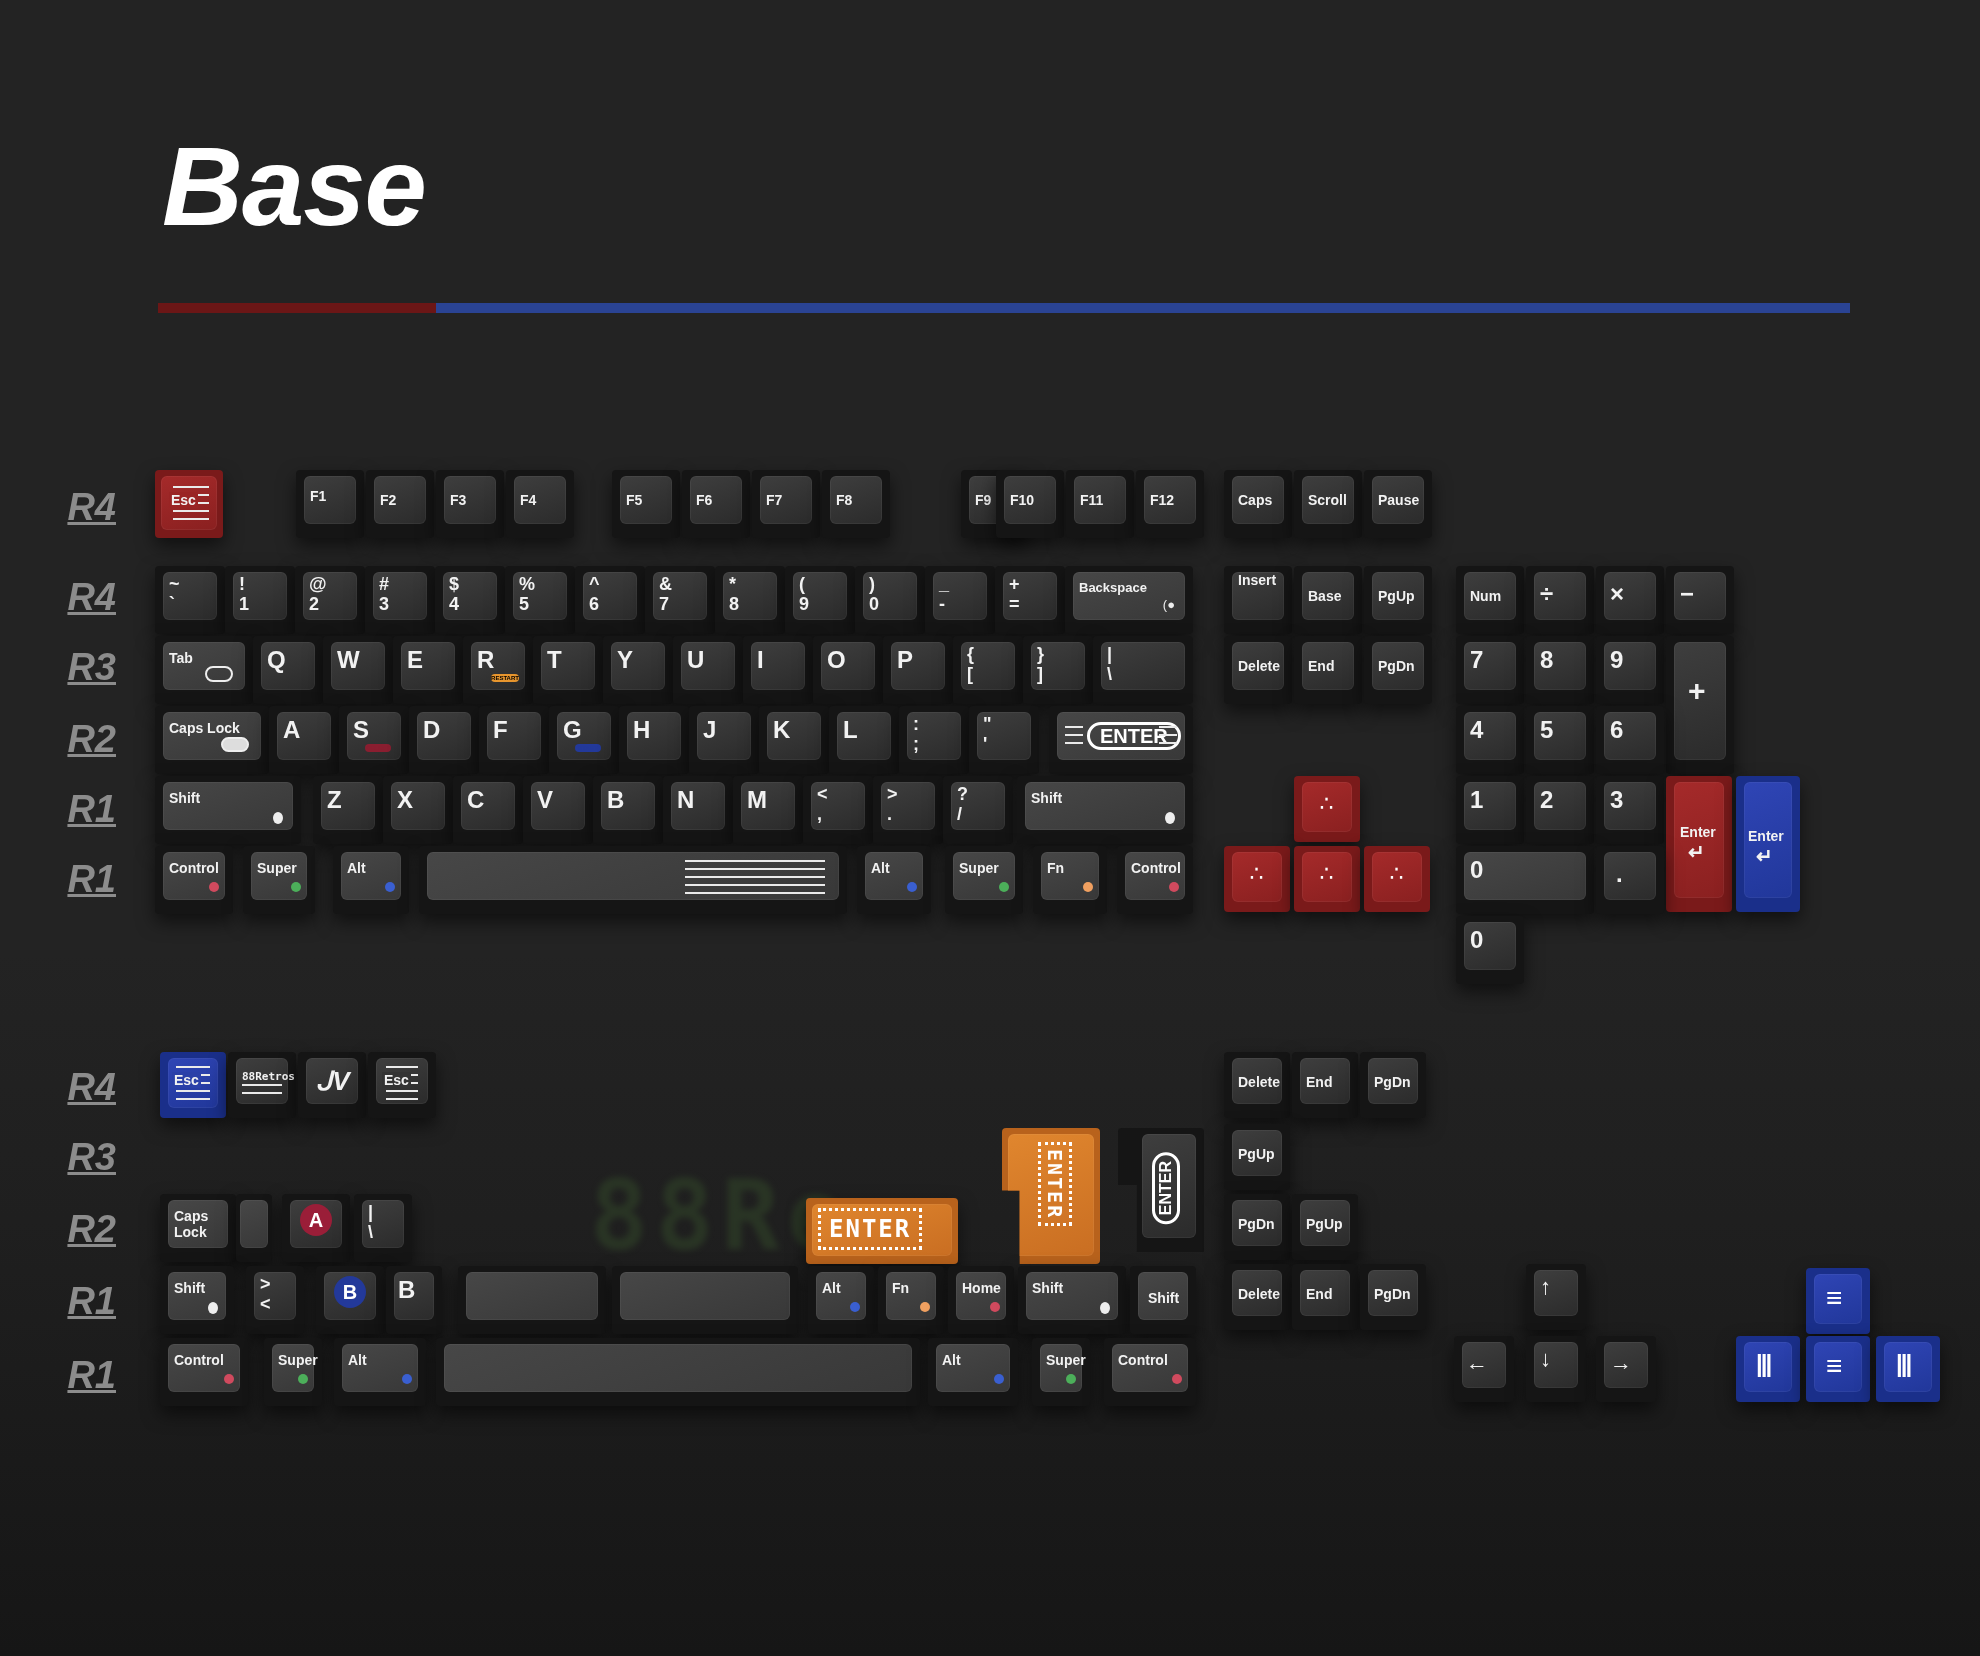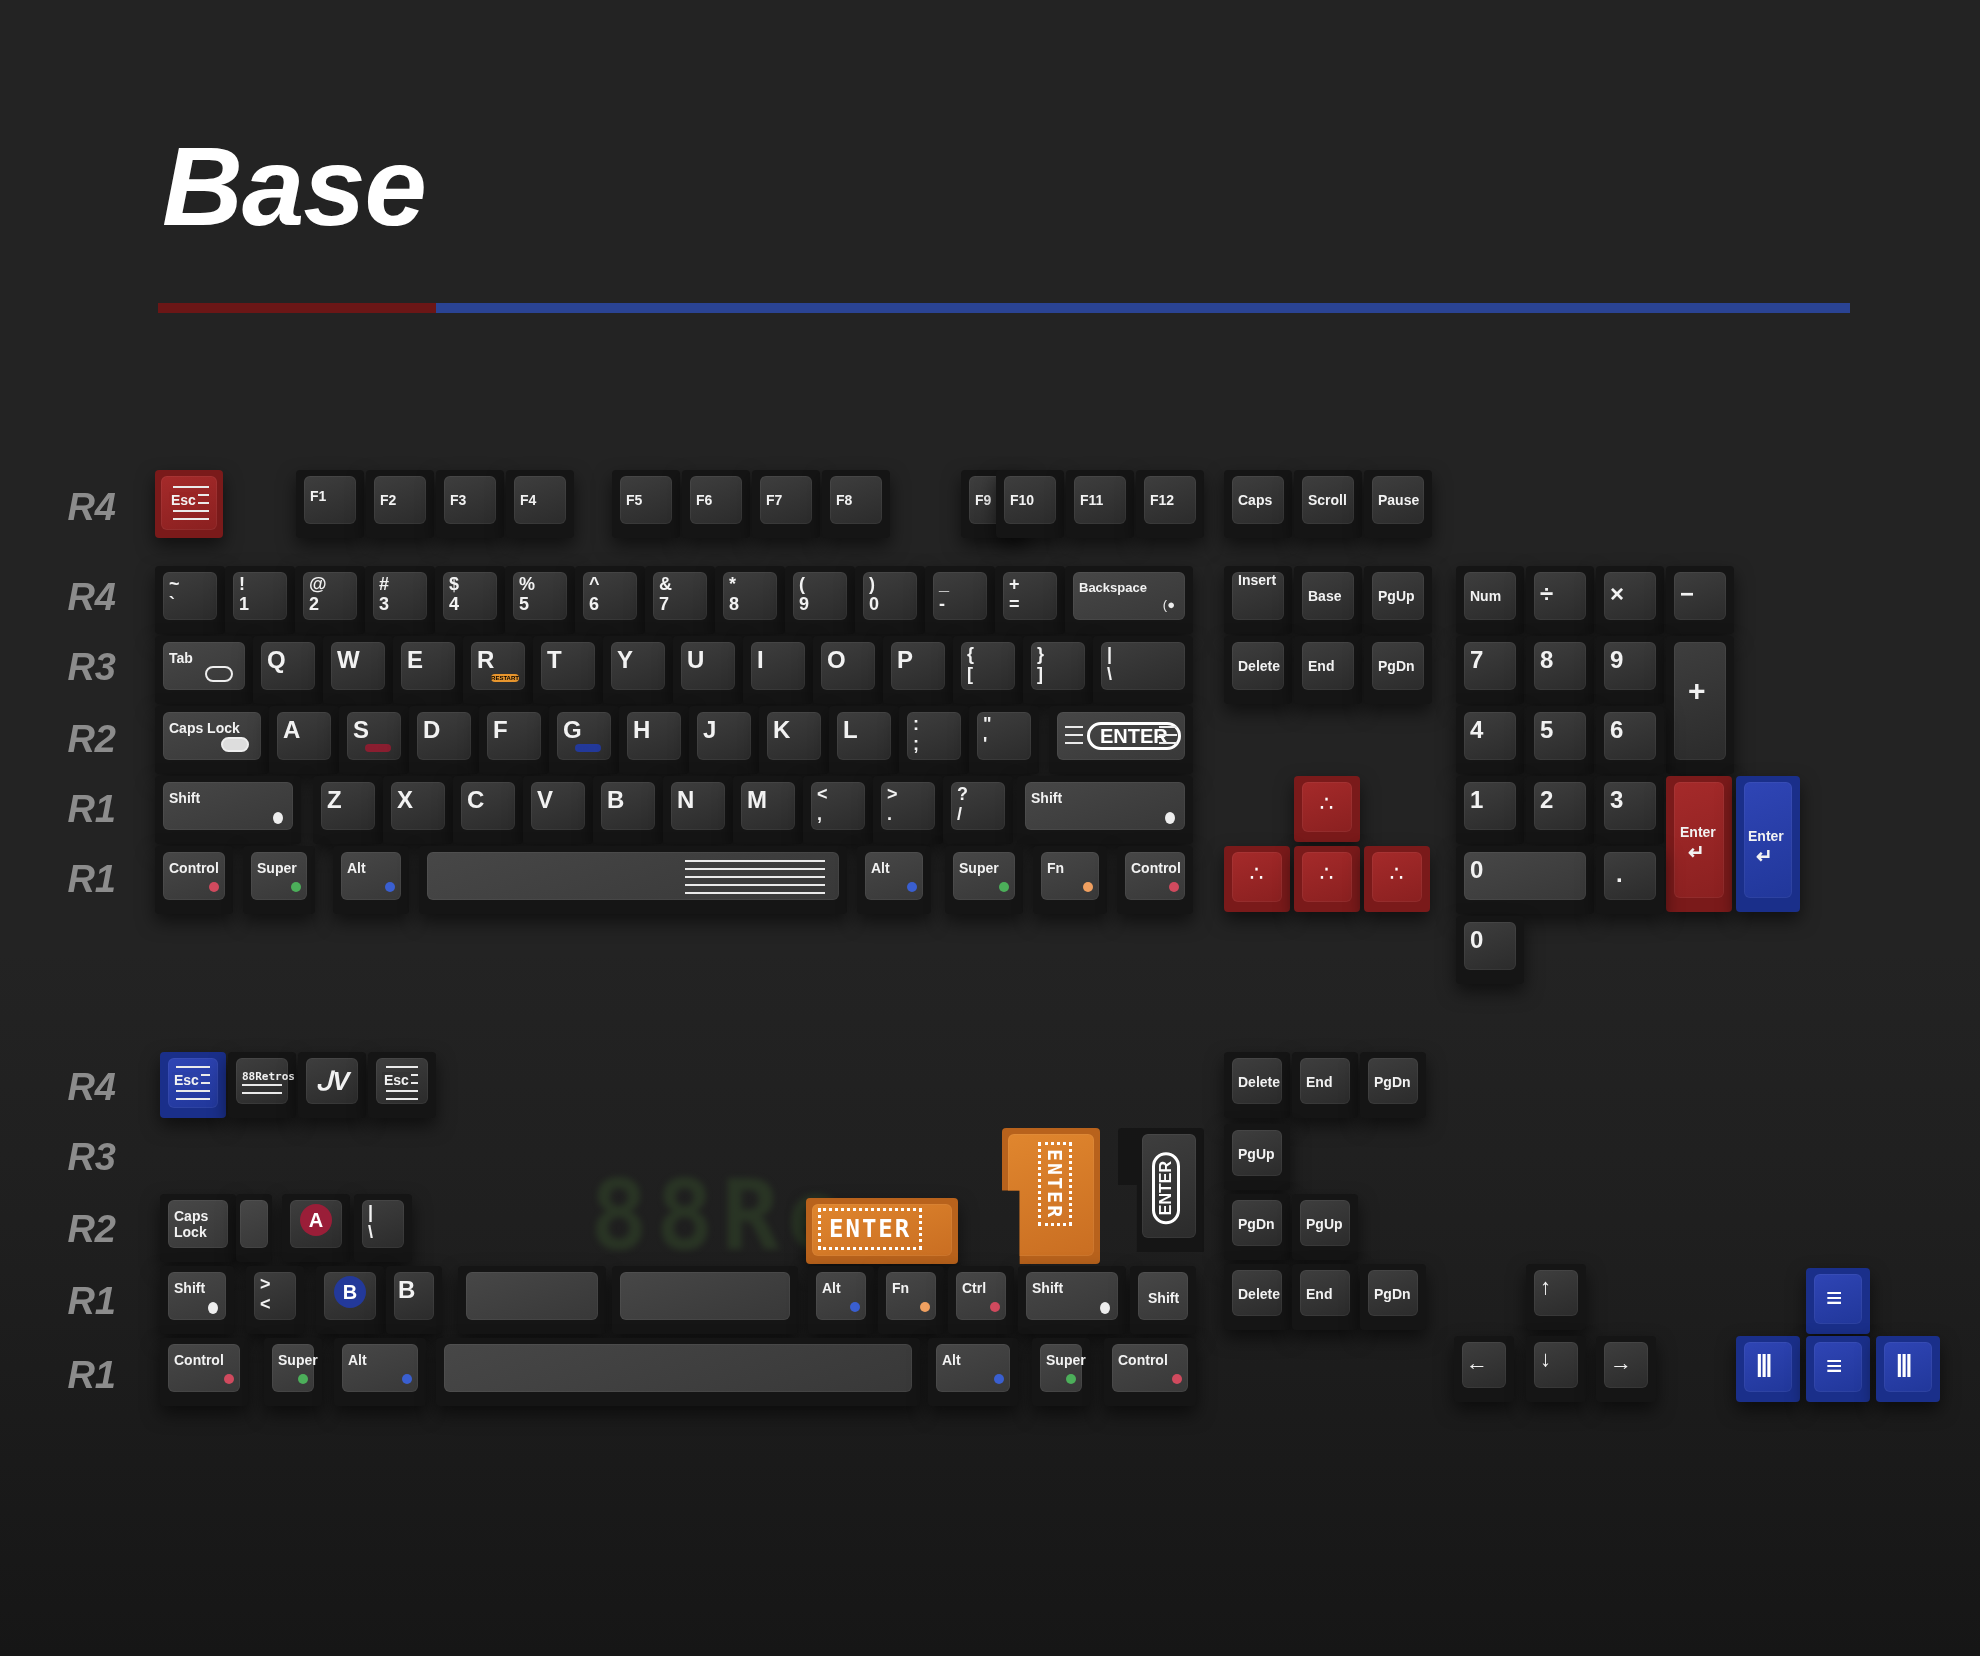"R4" .rowlabel { text-decoration: none -> underline }
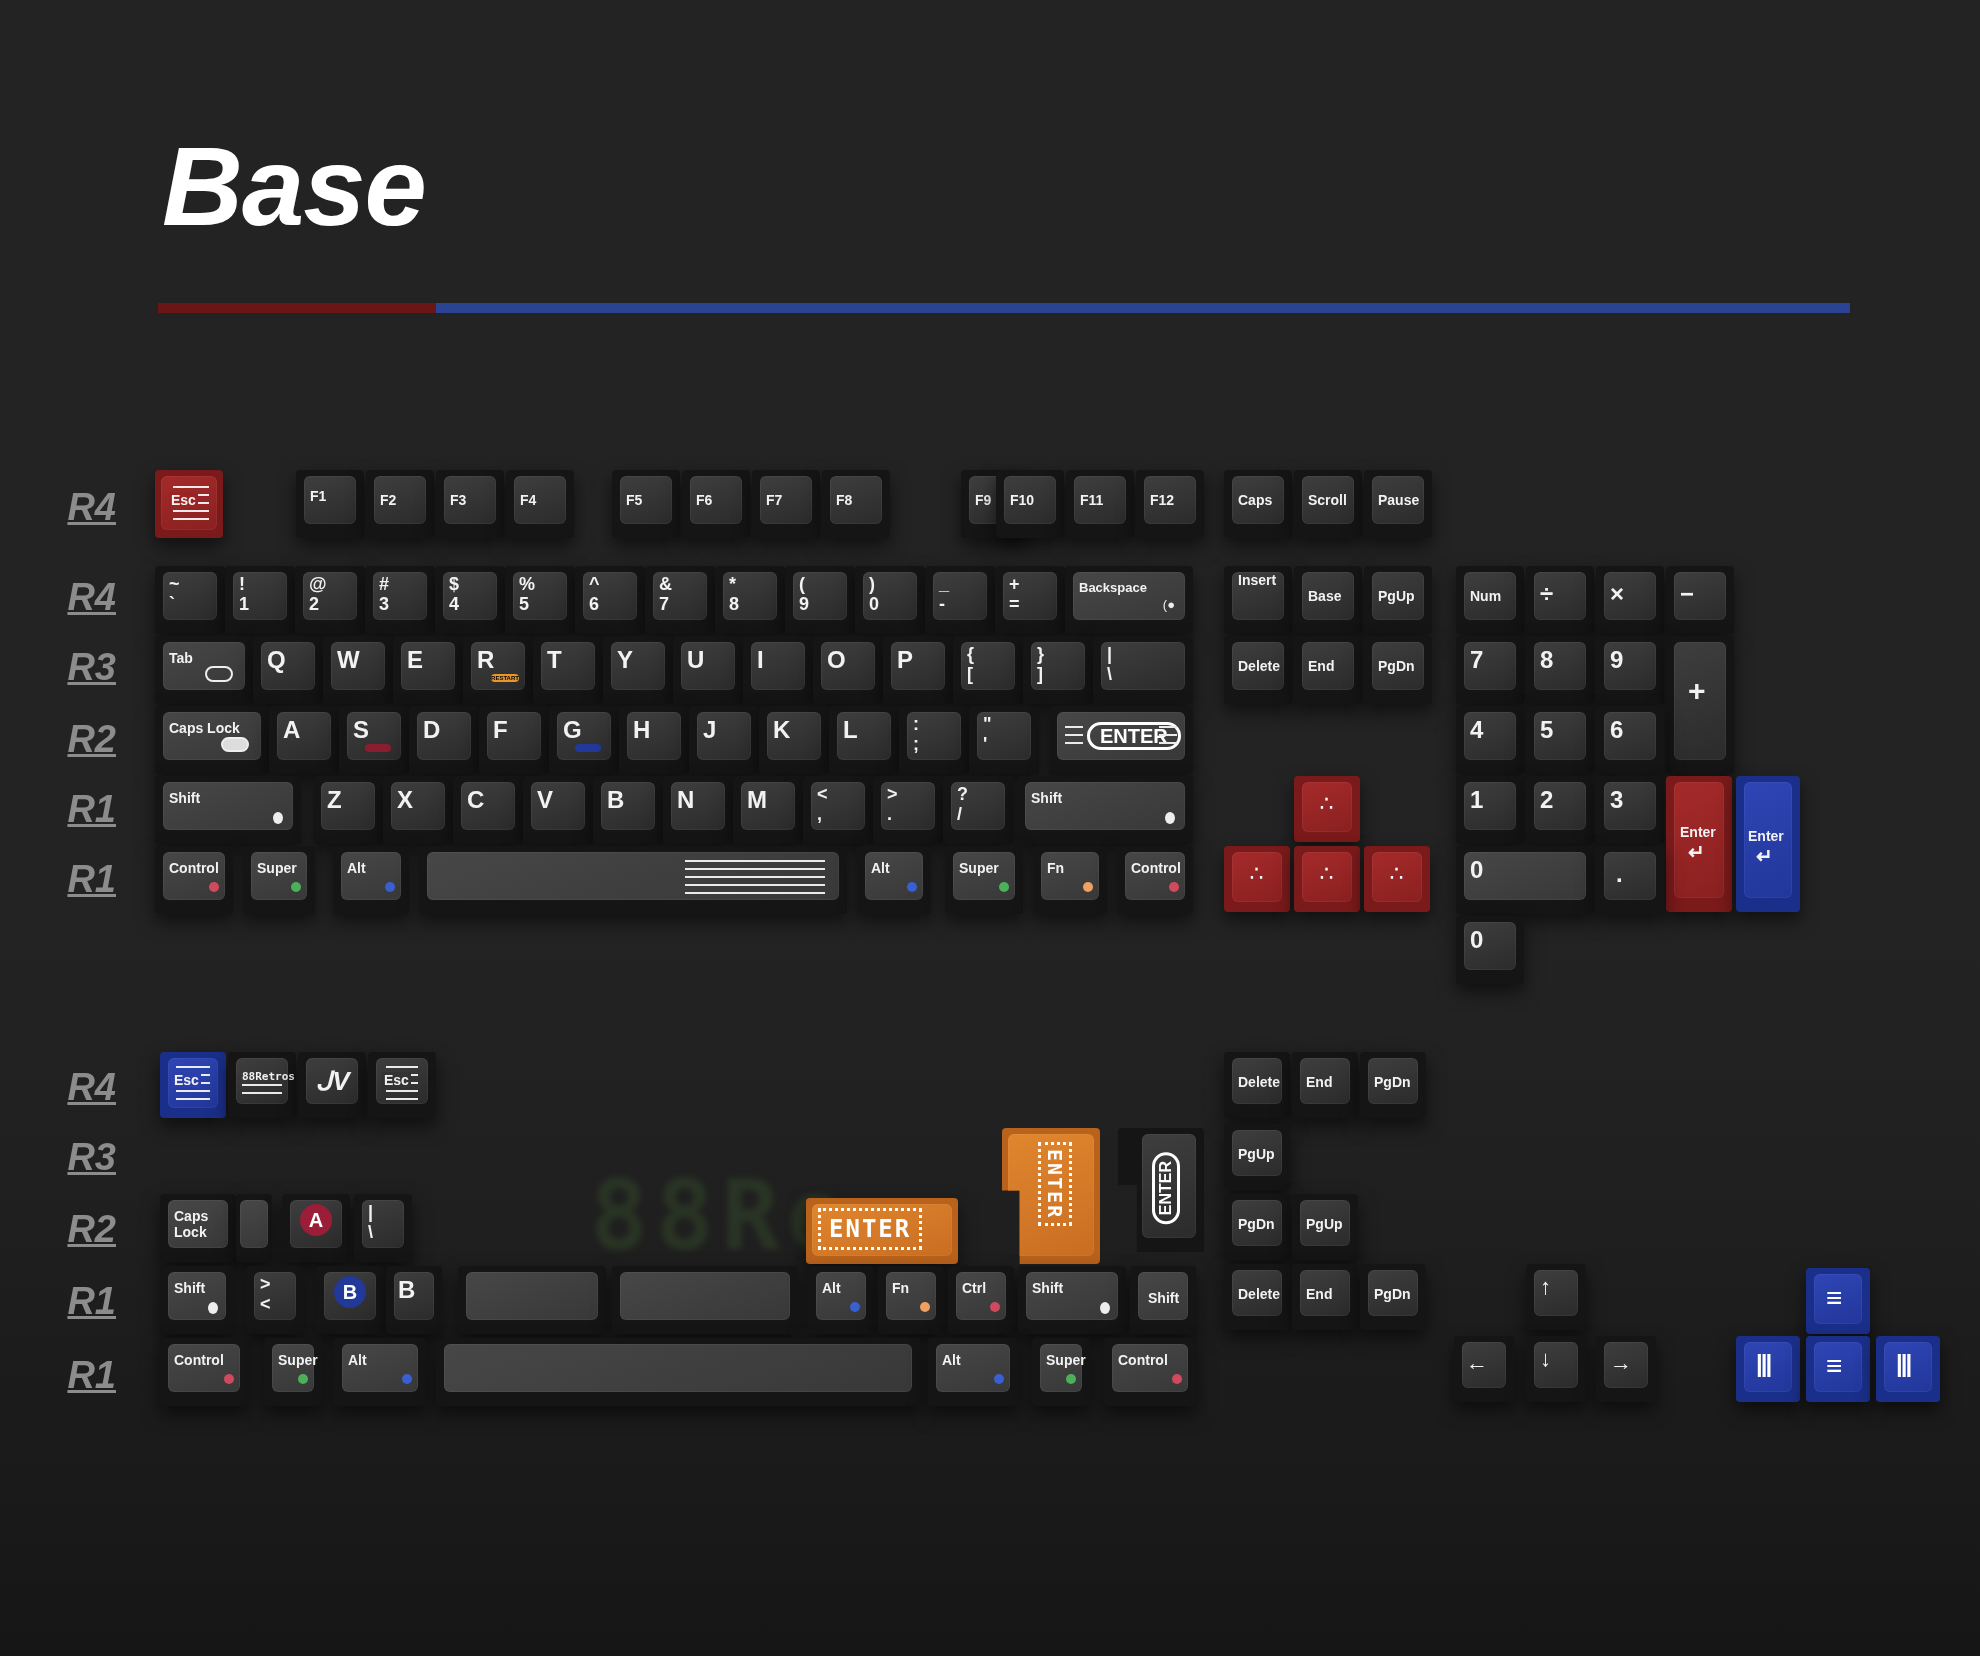"Ctrl" span.lbl { text: Ctrl -> Home }
